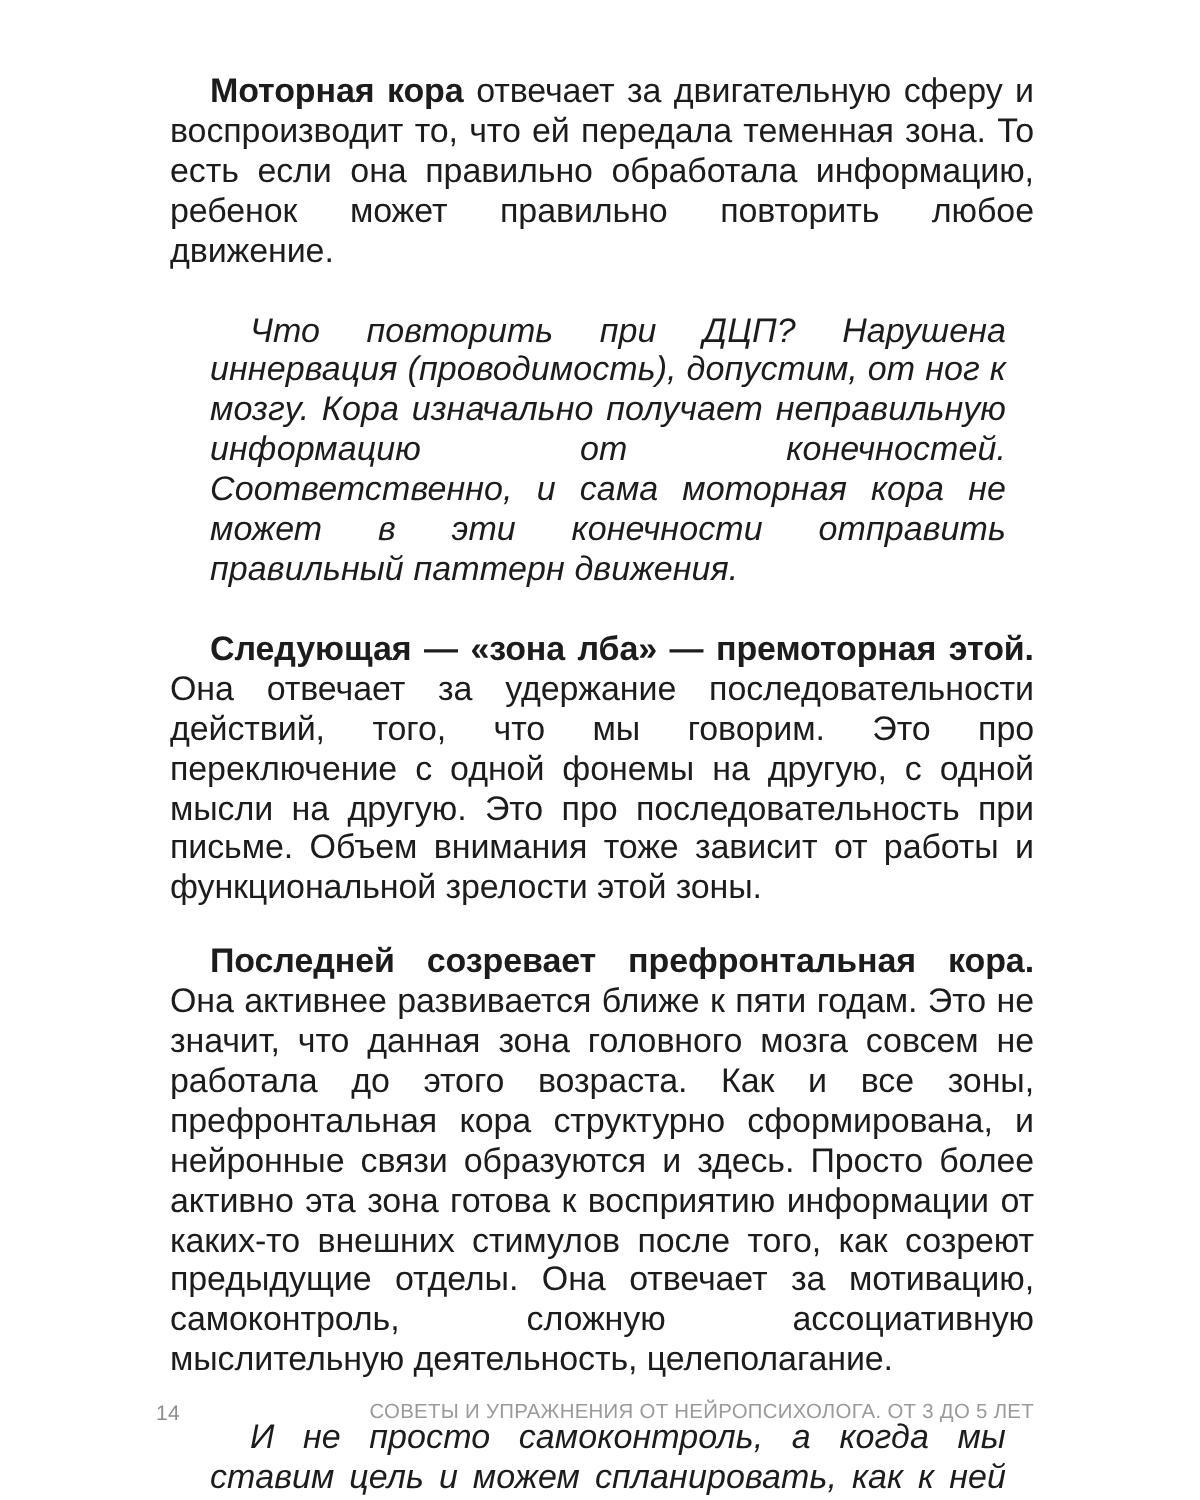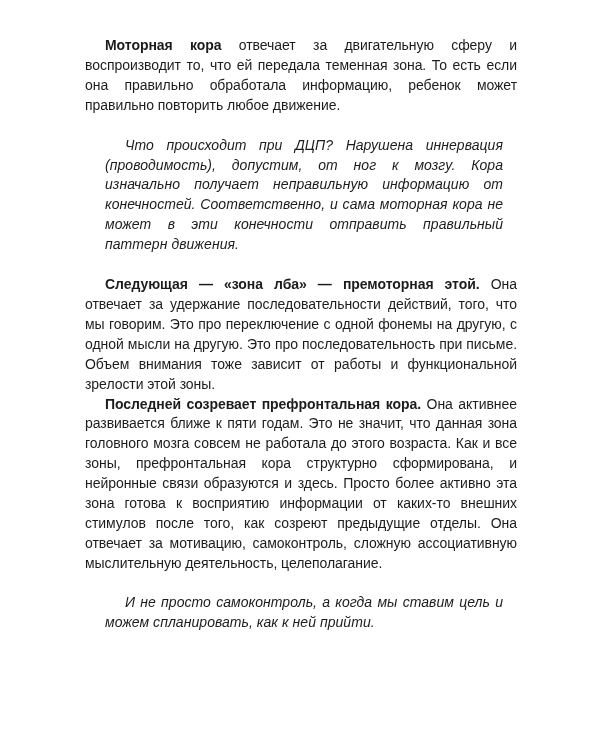"Моторная кора отвечает за двигательную" p { font-size: 14px -> 17px }
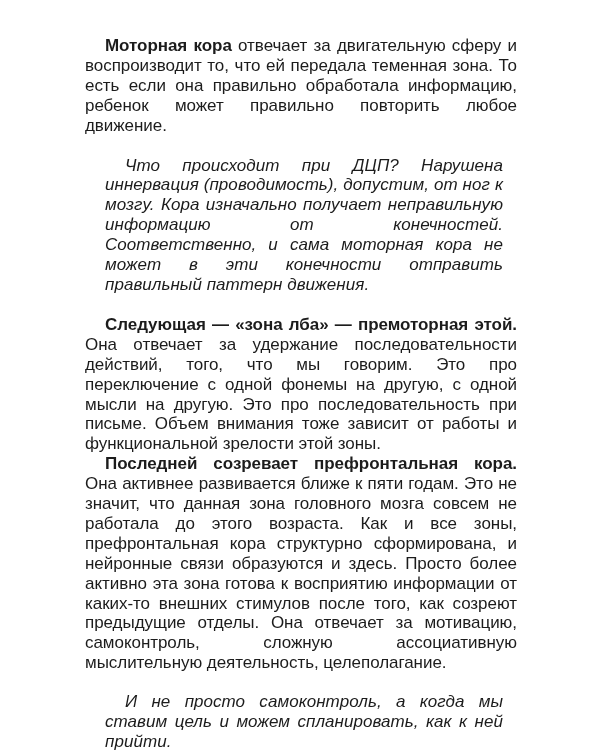"Что происходит при ДЦП? Нарушена" p.quote-par { text: происходит -> повторить }
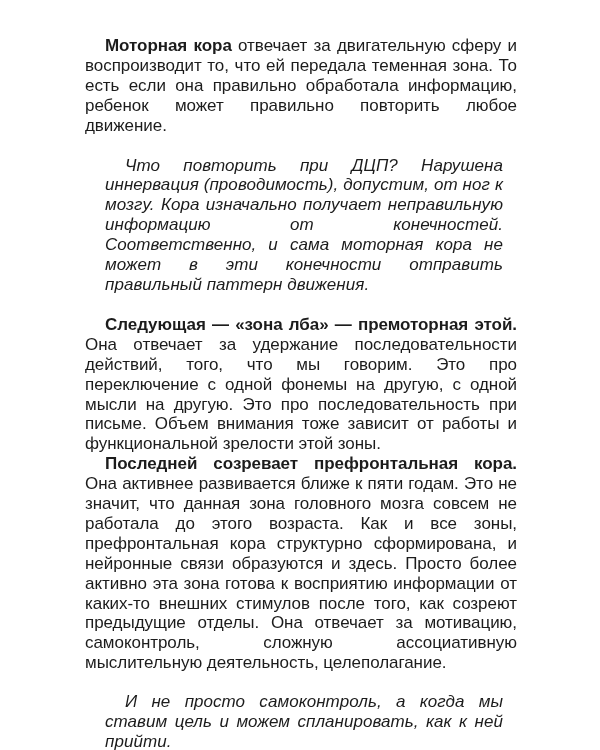"Последней созревает префронтальная кора." p.body-par.tight { margin-top: 0 -> 17px }
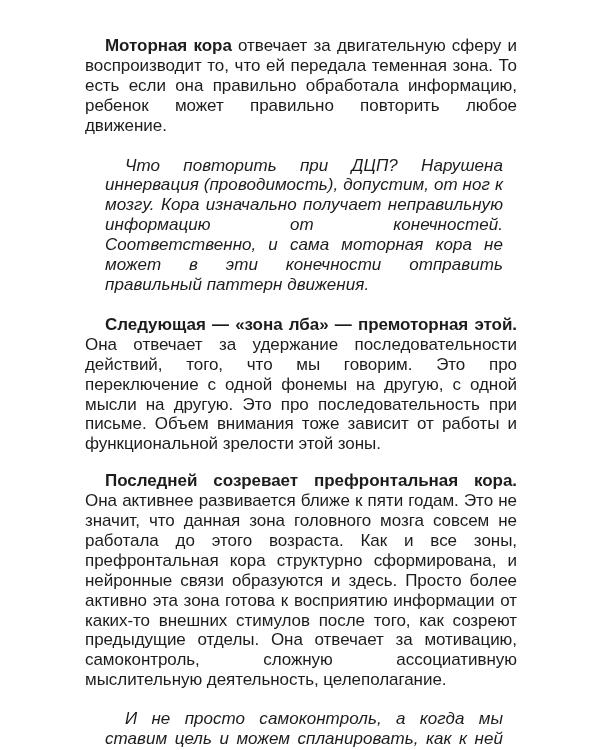"14" div.footer { html: none -> <div> <span>14</span> <span>СОВЕТЫ И УПРАЖНЕНИЯ ОТ НЕЙРОПСИХОЛОГА. ОТ 3 ДО 5 ЛЕТ</span> </div> }
